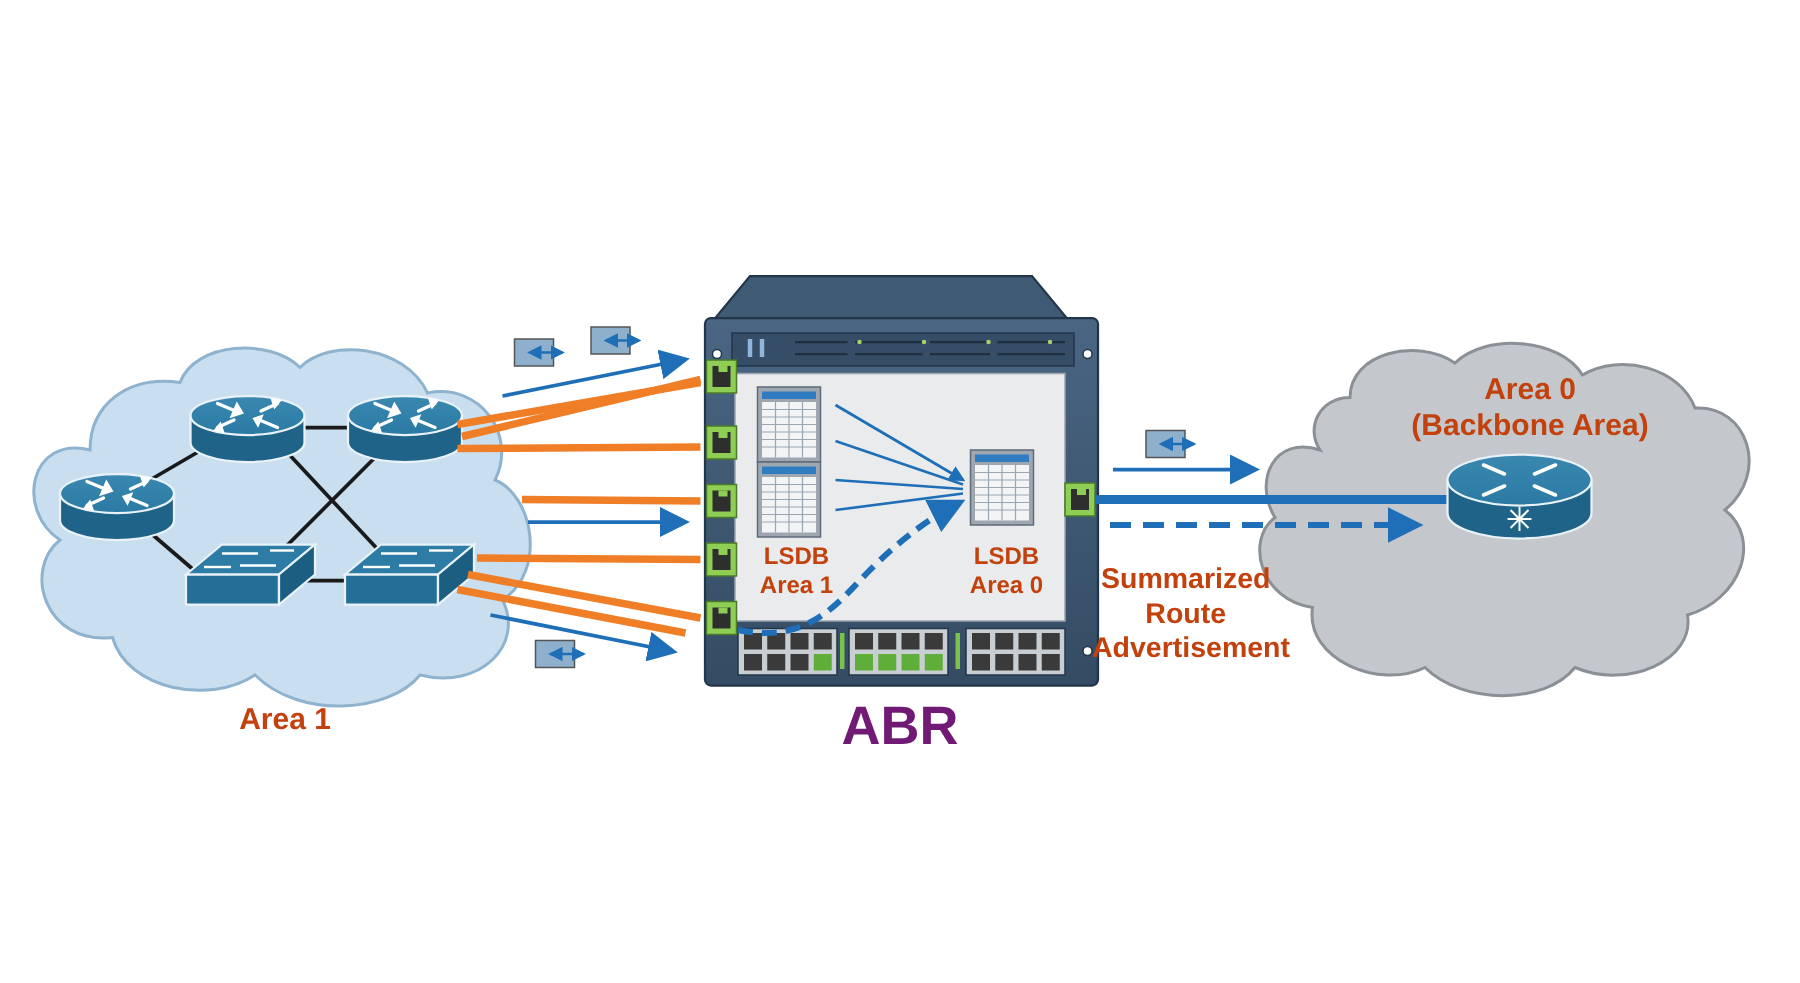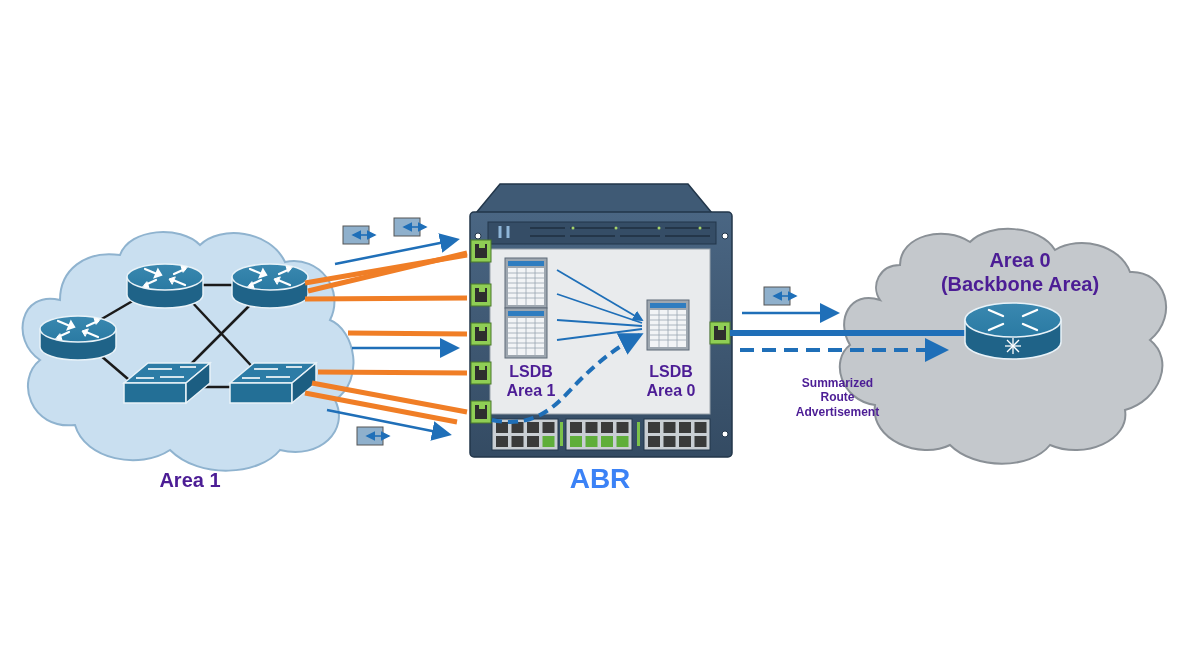"Area 0" .lbl { color: #4c1d95 -> #c2410c }
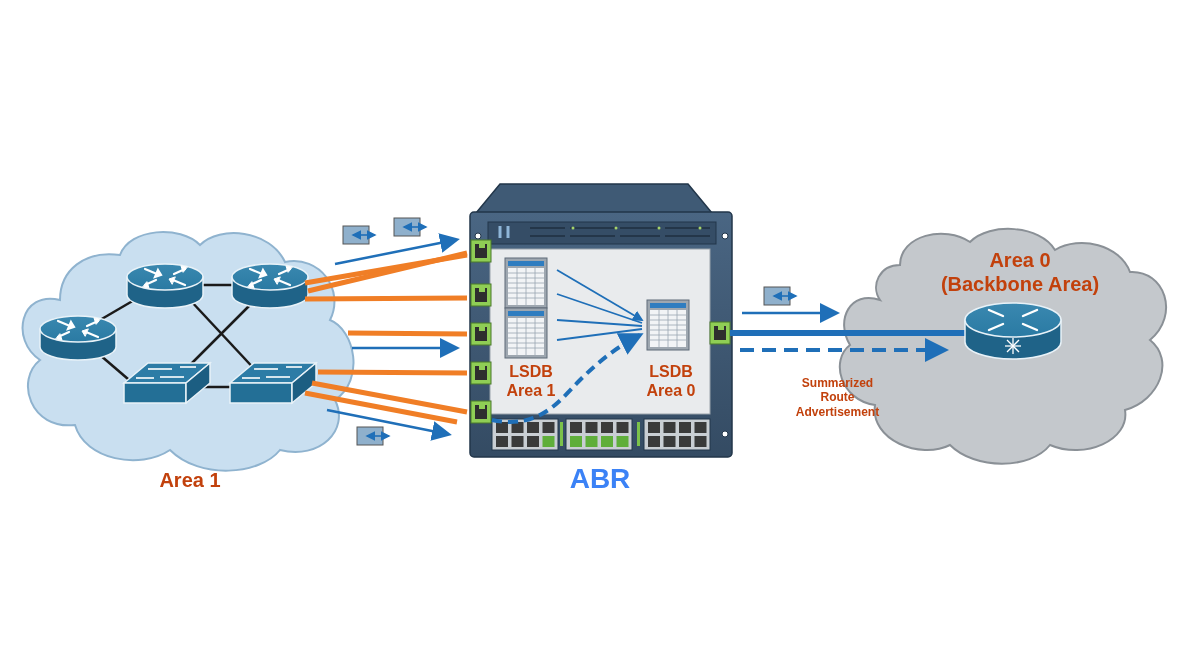"Summarized" .lbl-summary { font-size: 12px -> 19px; left: 775px -> 728px }
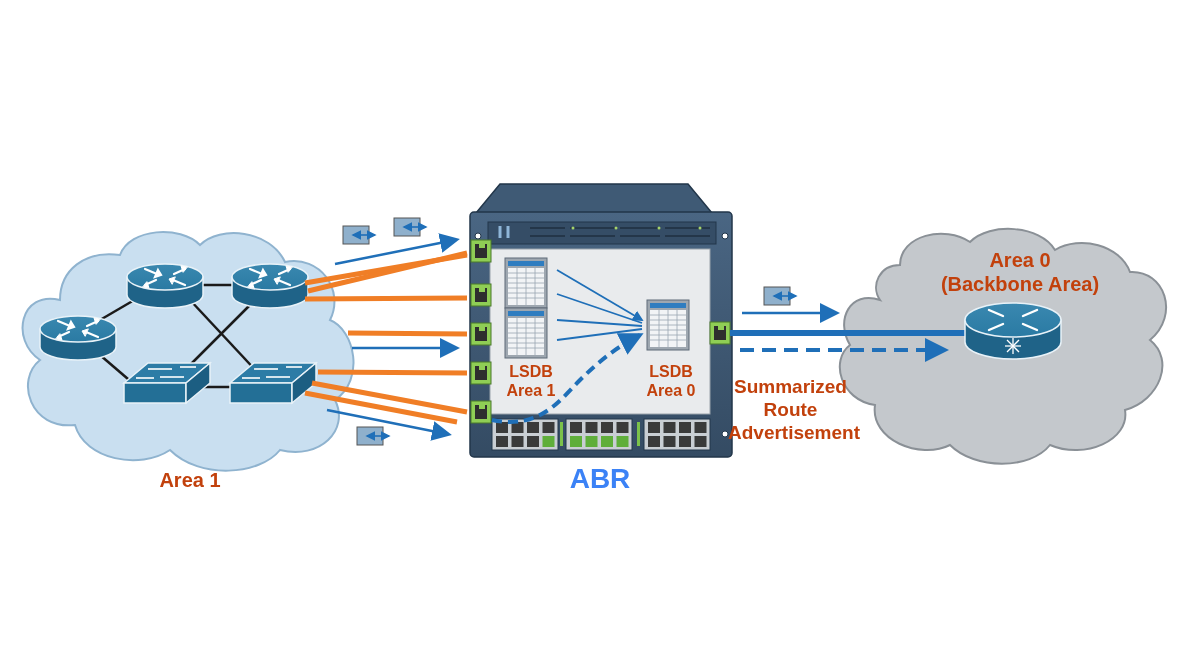"ABR" .lbl-abr { color: #3b82f6 -> #701a75; font-size: 28px -> 36px }
